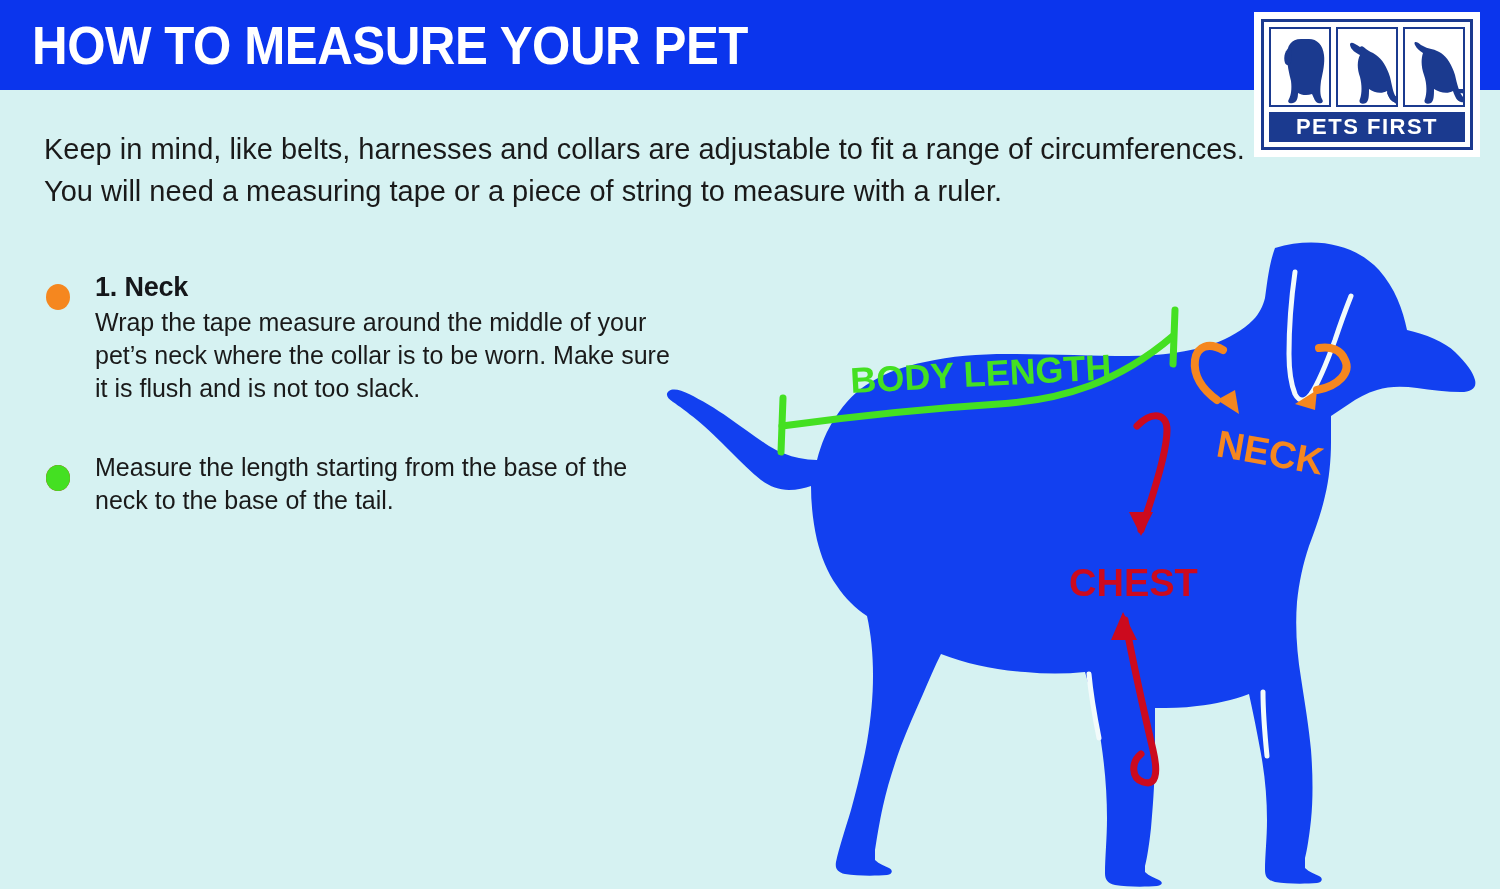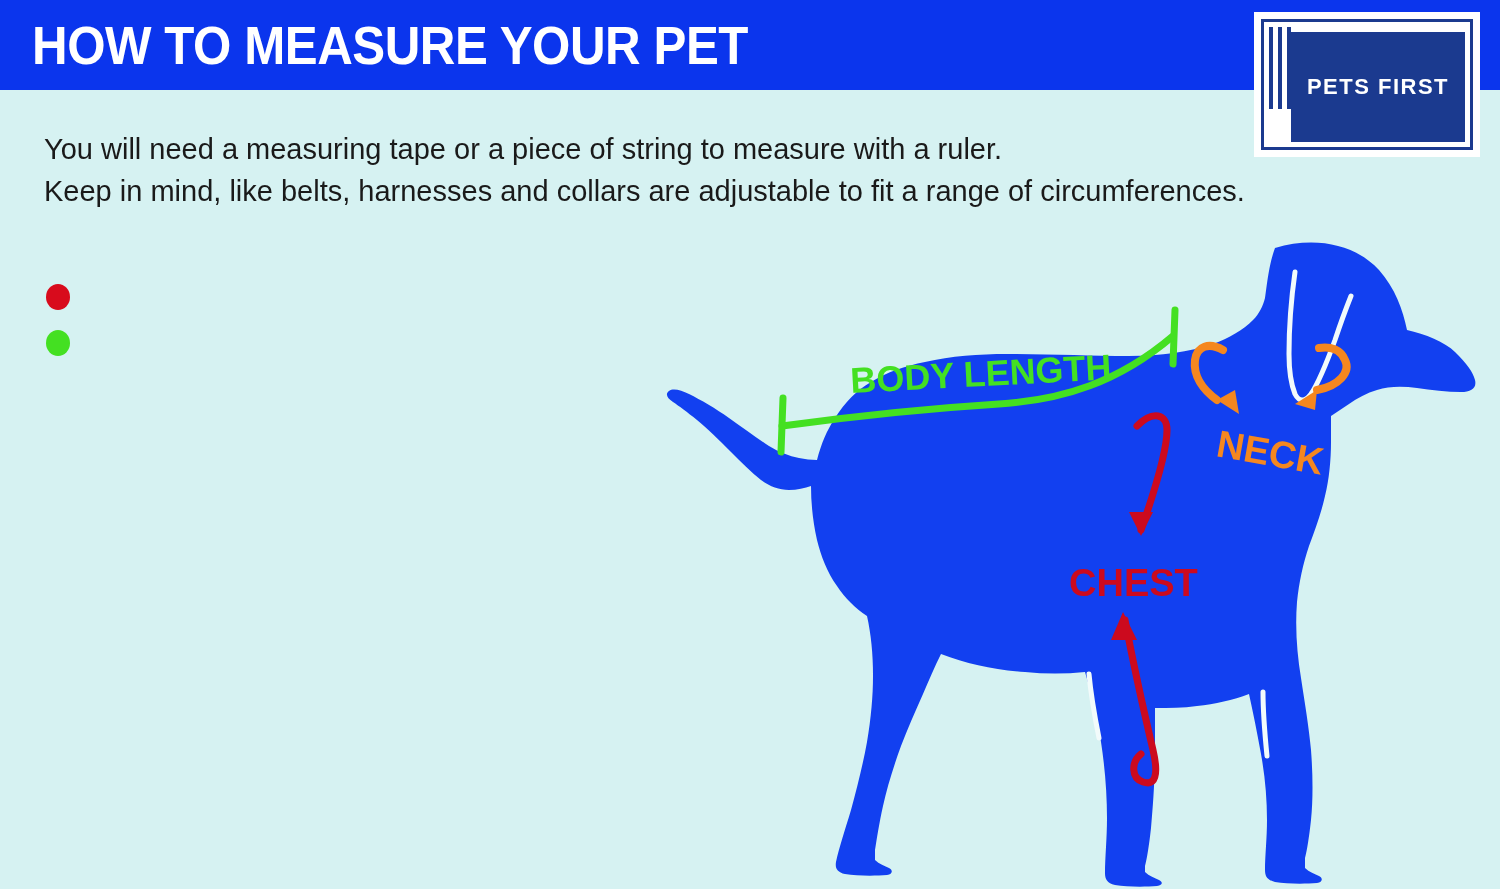"PETS FIRST" #logo-inner { flex-direction: row -> column }
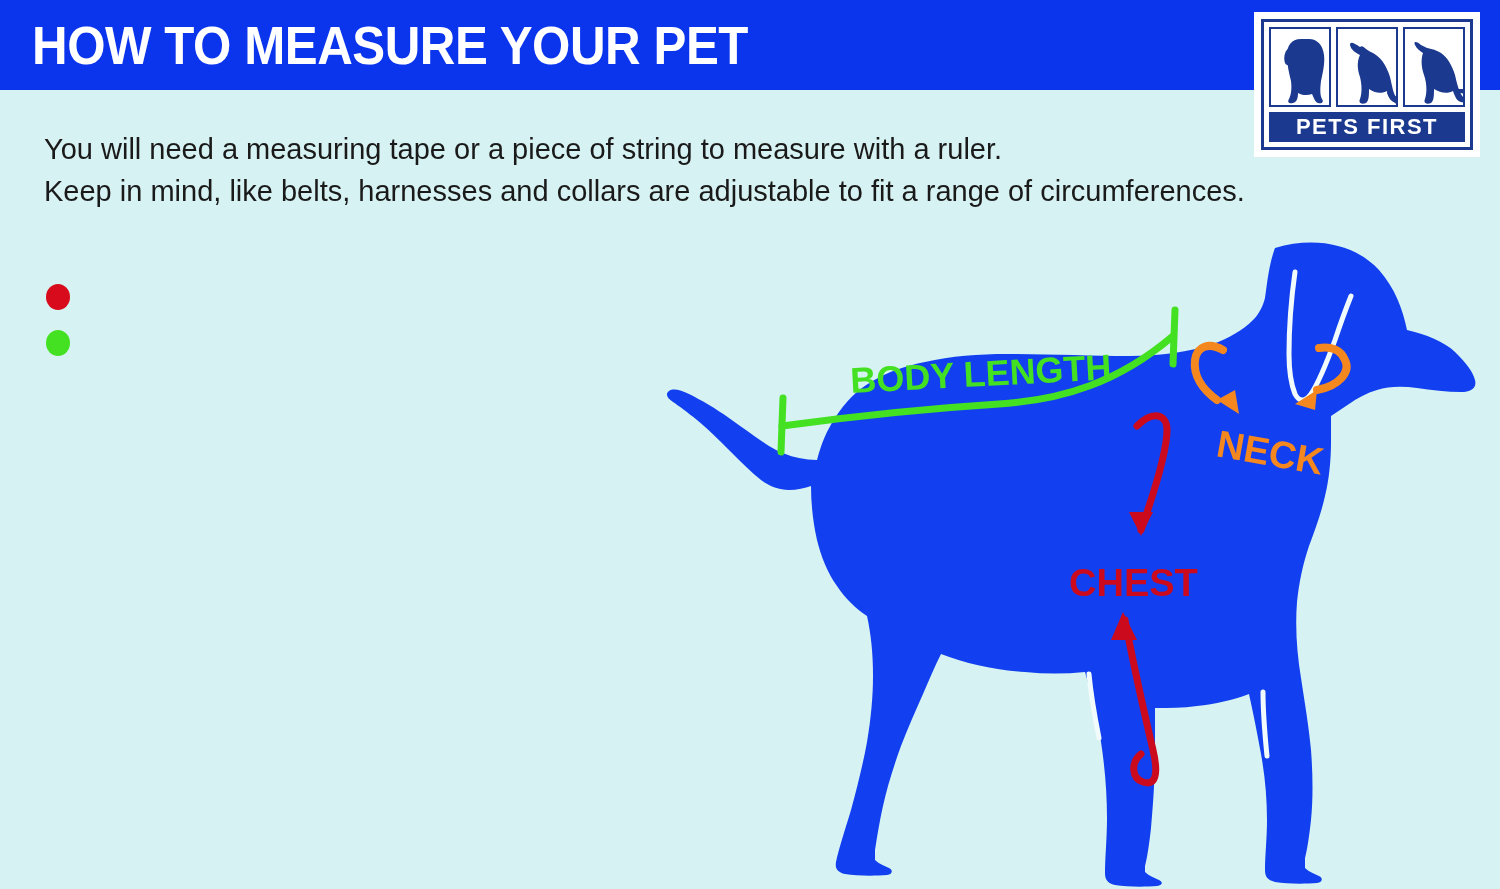"You will need a measuring" div.intro-line { order: before "Keep in mind, like belts," -> after "Keep in mind, like belts," }
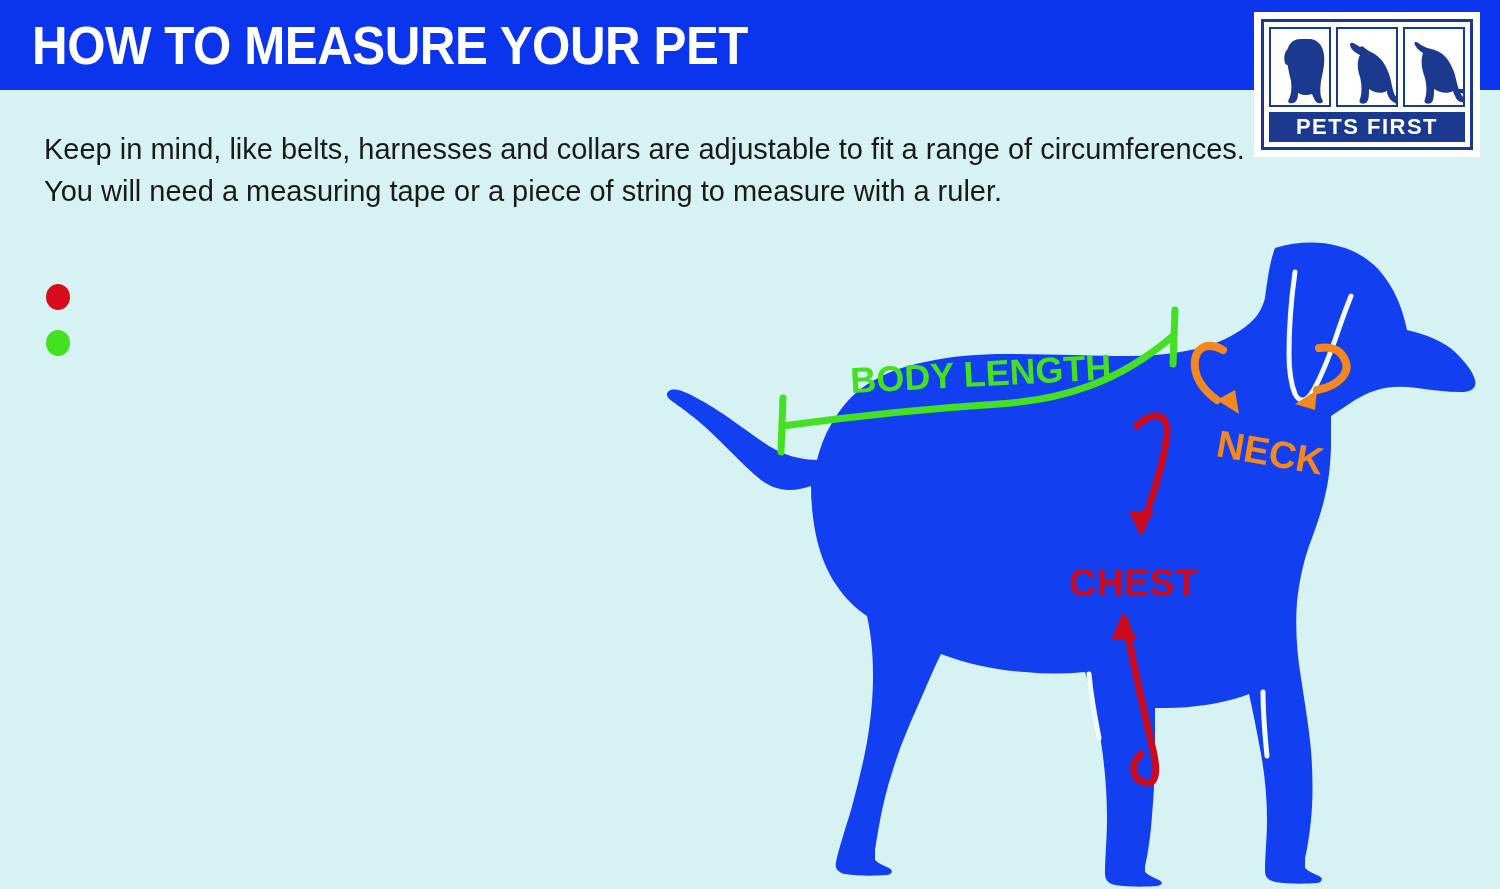"1. Neck" div.step { html: none -> <div> <div></div> <div>1. Neck</div> <div>Wrap the tape measure around the middle of your pet’s neck where the collar is to be worn. Make sure it is flush and is not too slack.</div> </div> }
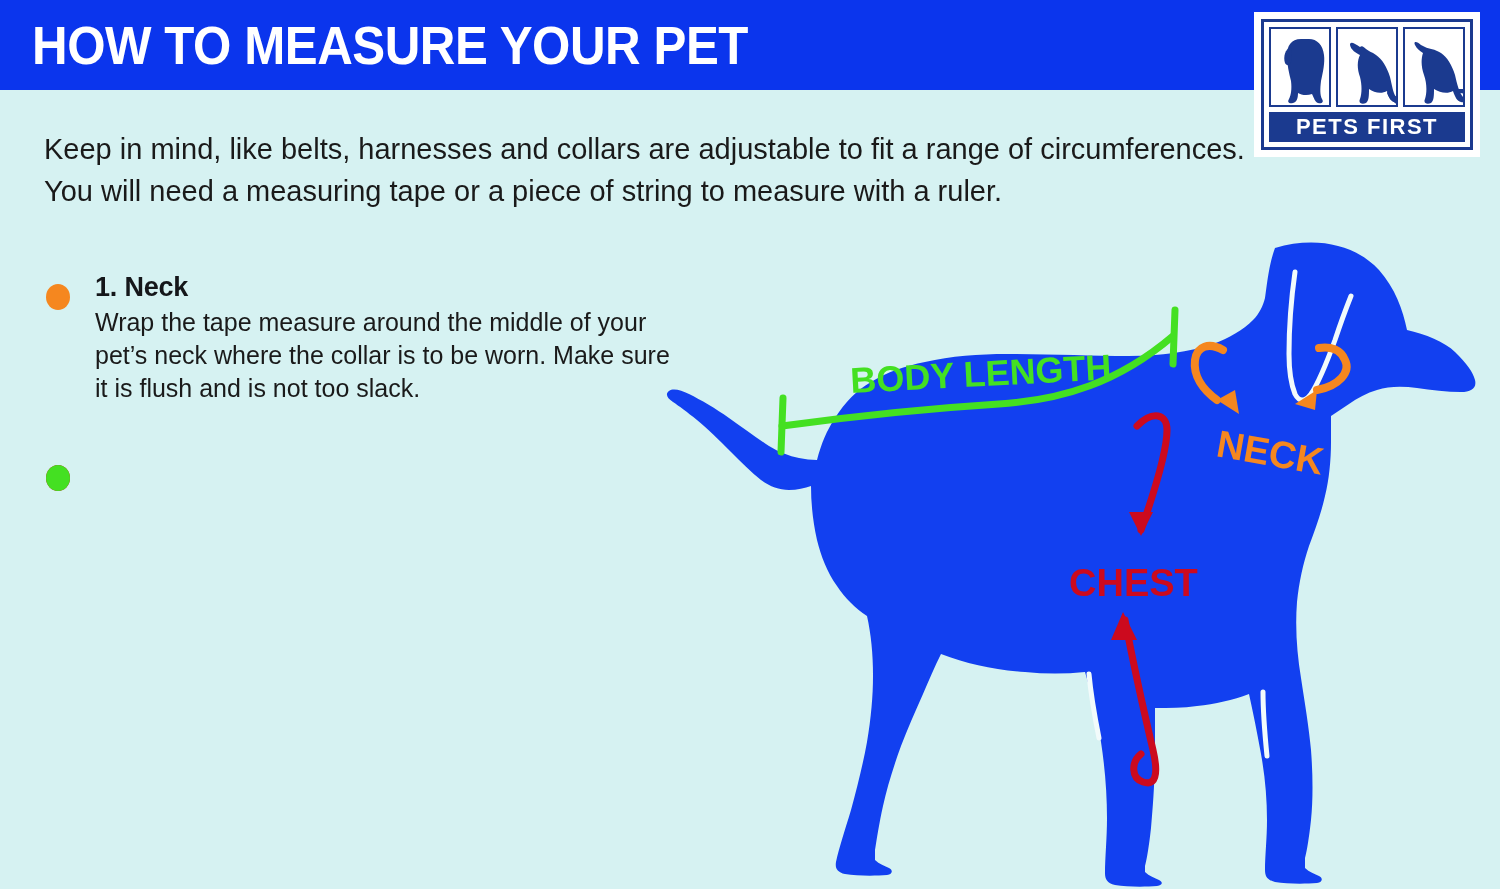"Measure the length starting from" div.step-body { html: none -> <div>Measure the length starting from the base of the neck to the base of the tail.</div> }
